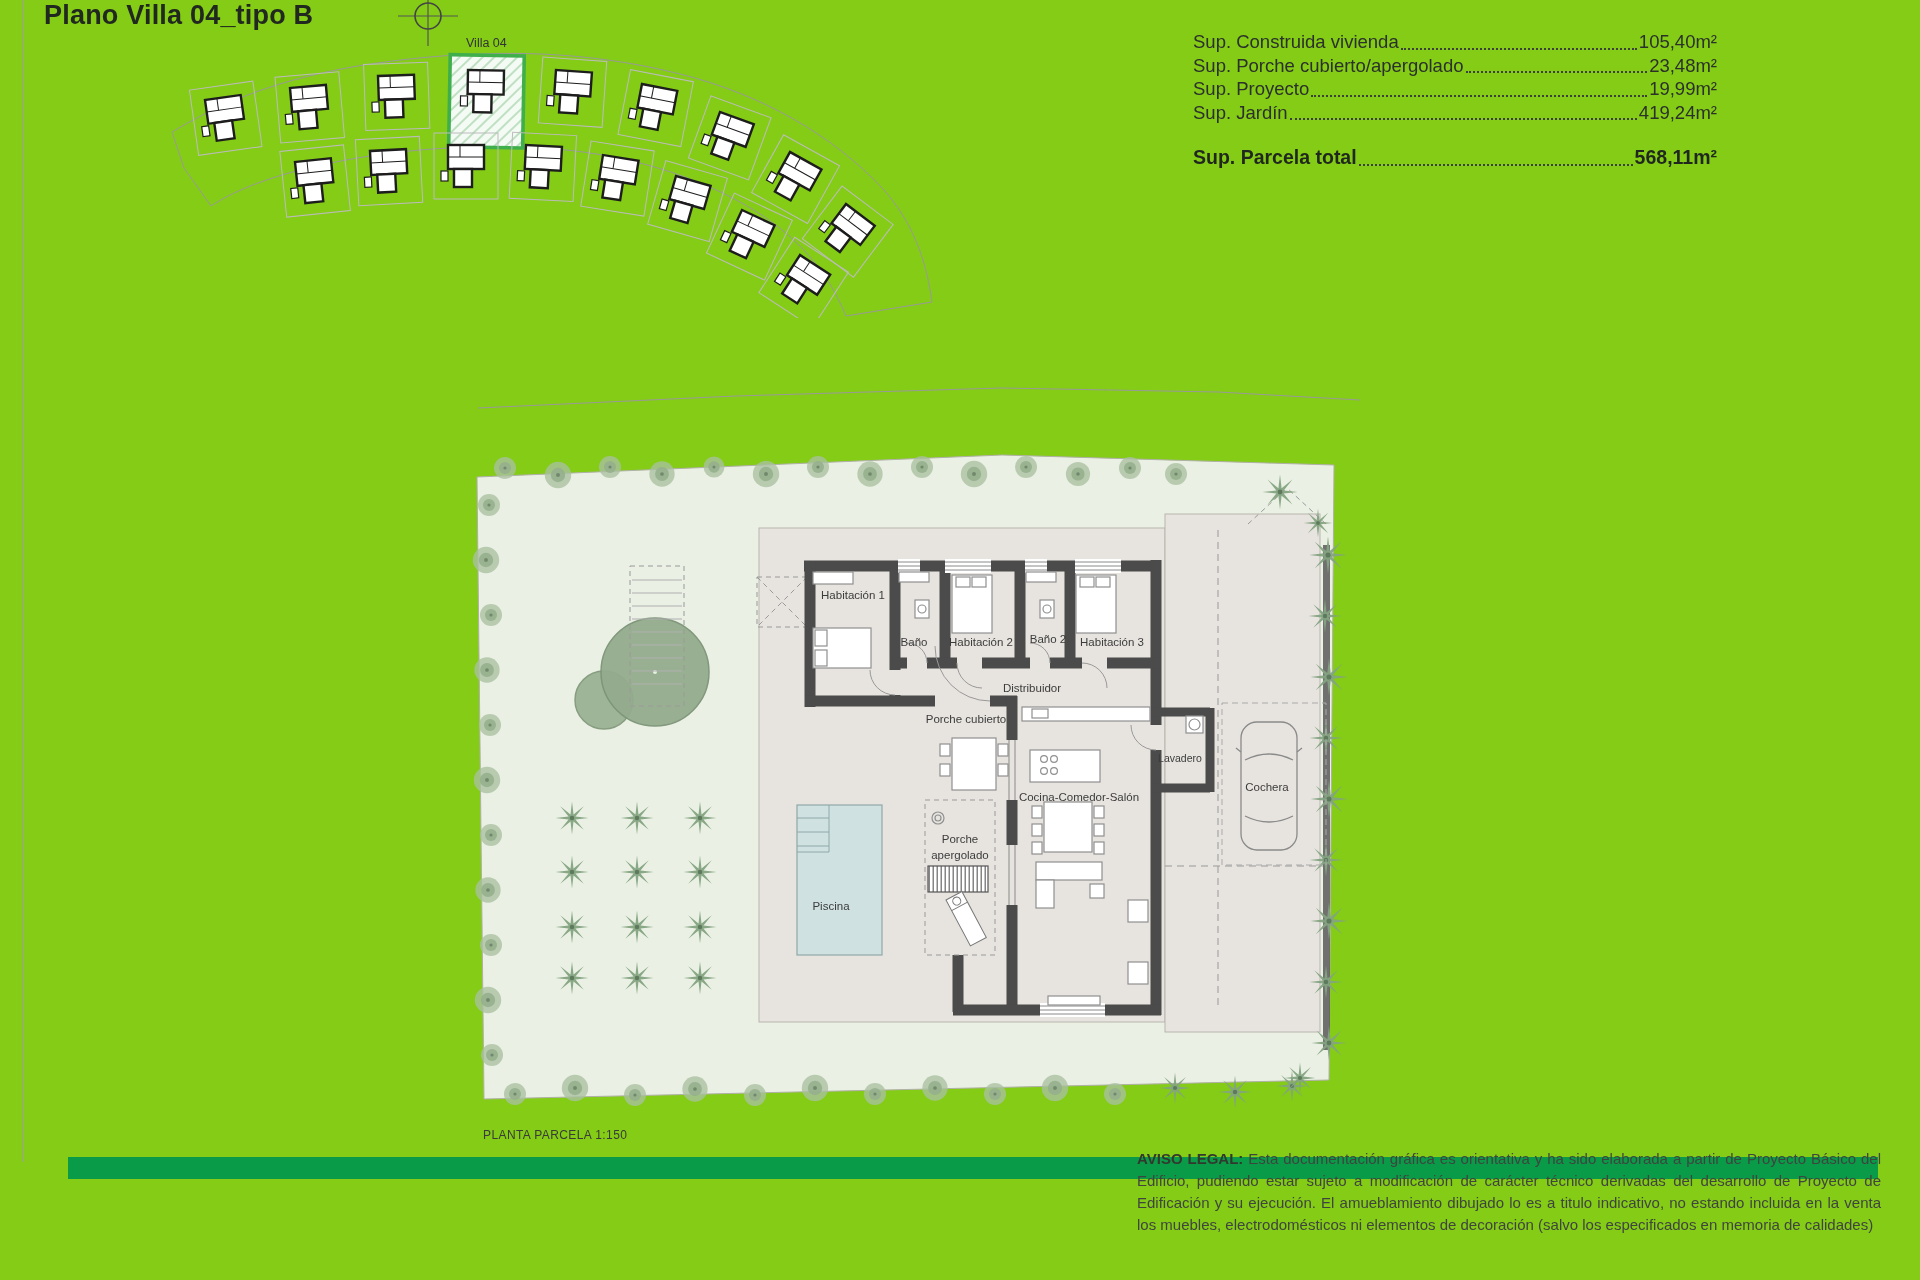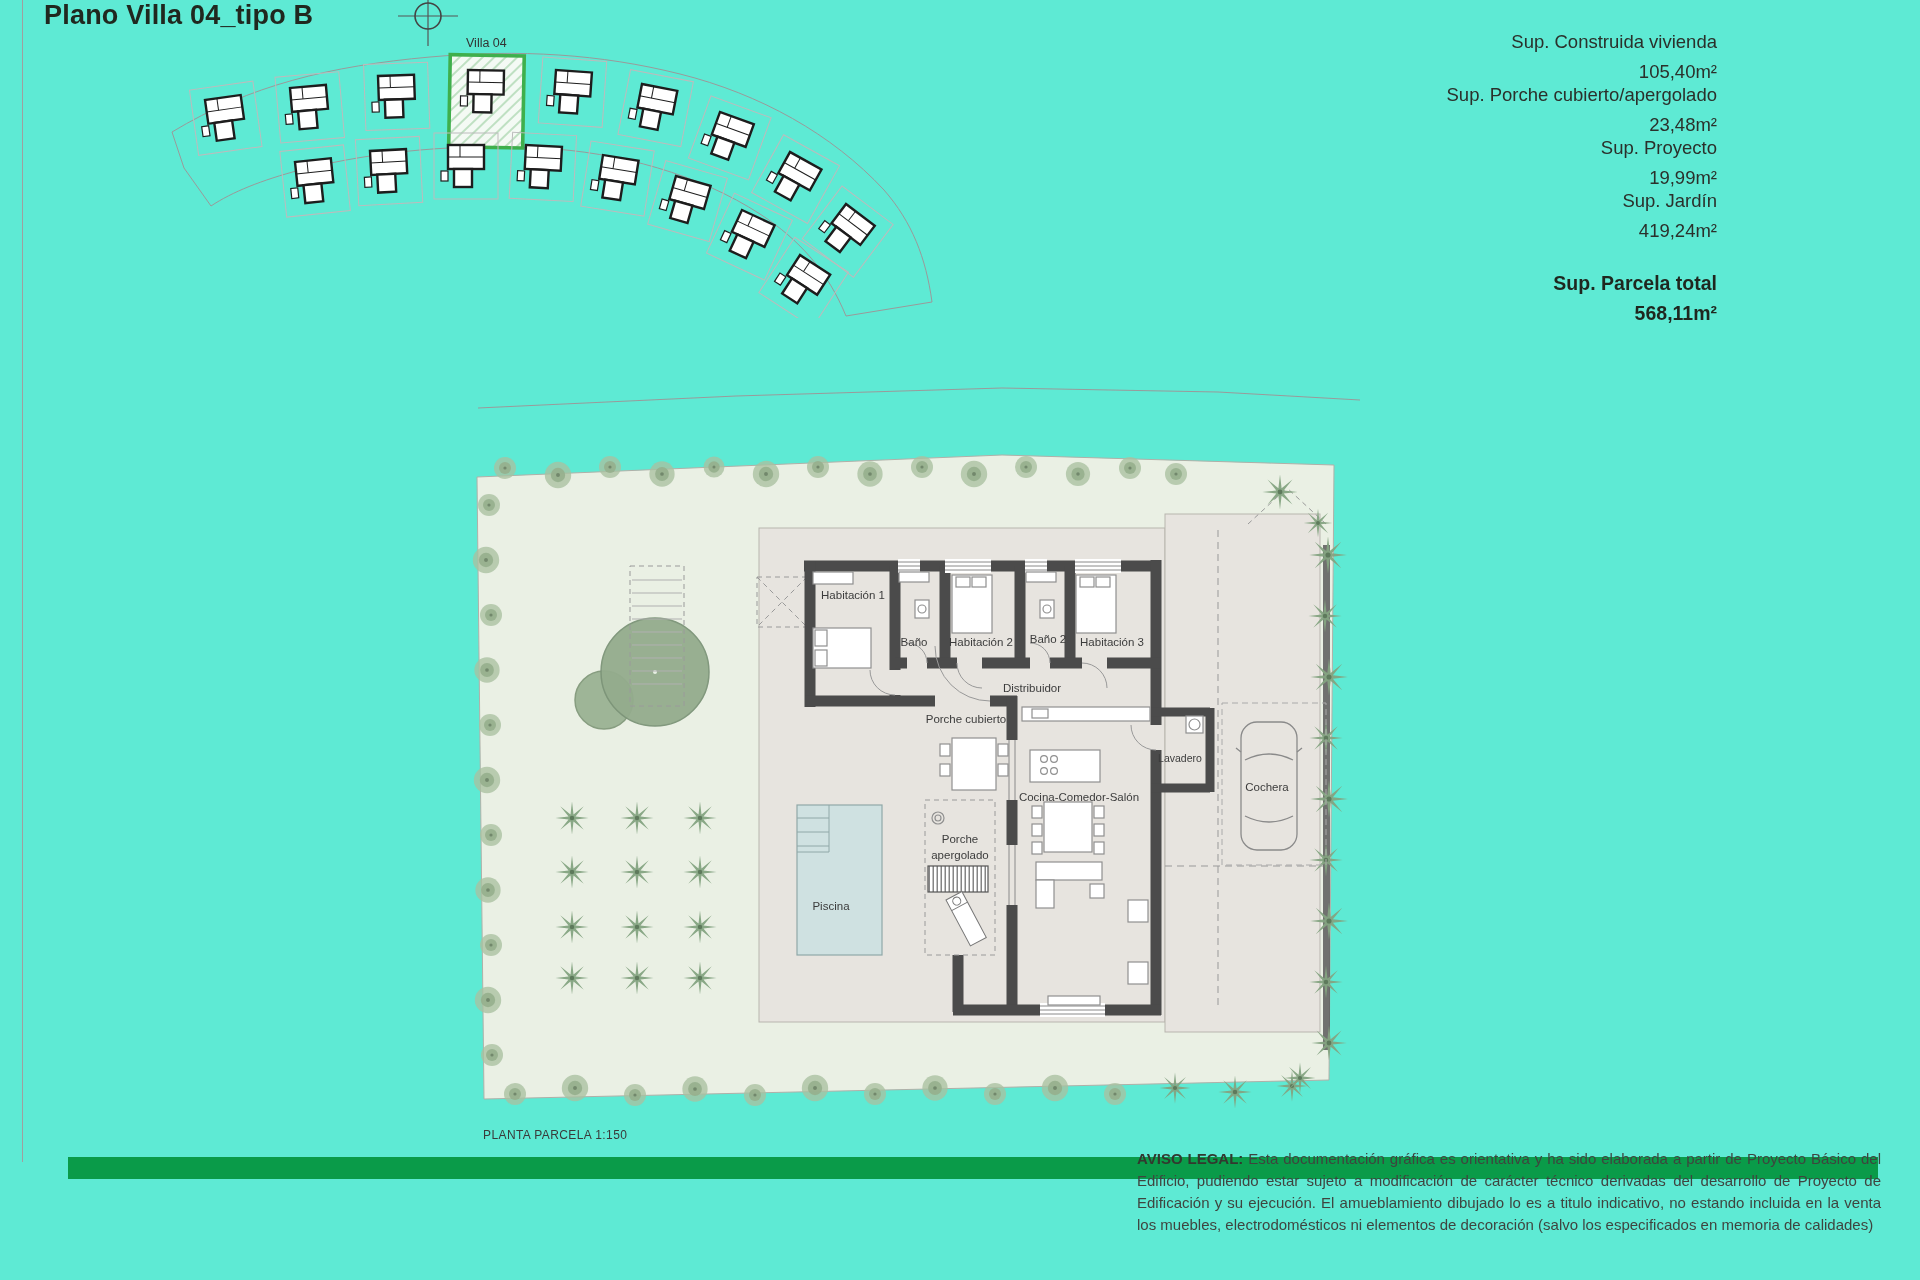"Plano Villa 04_tipo B" #page { background: #5eead4 -> #84cc16 }
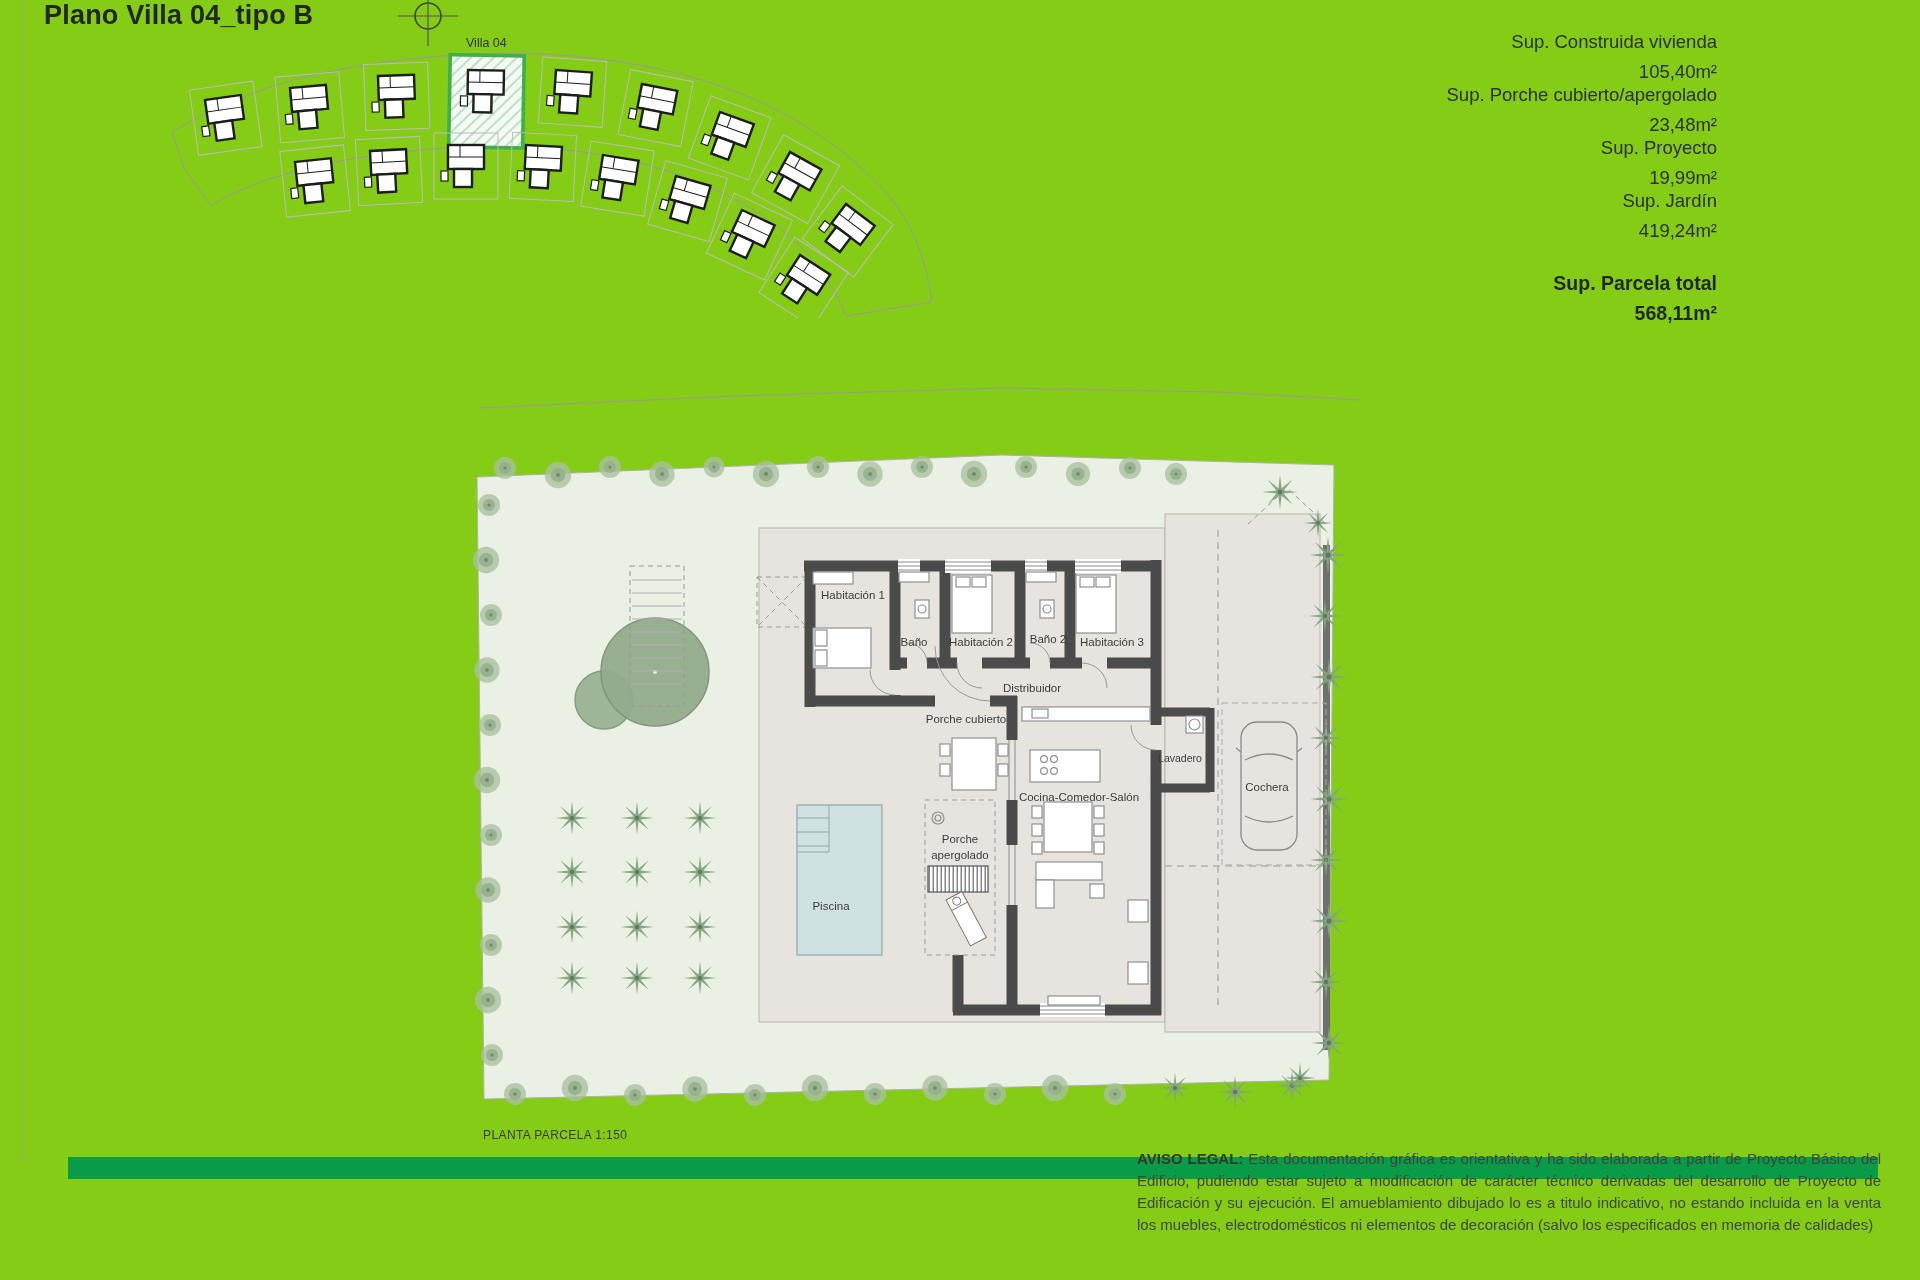"Sup. Construida vivienda" .info-row { flex-direction: column -> none }
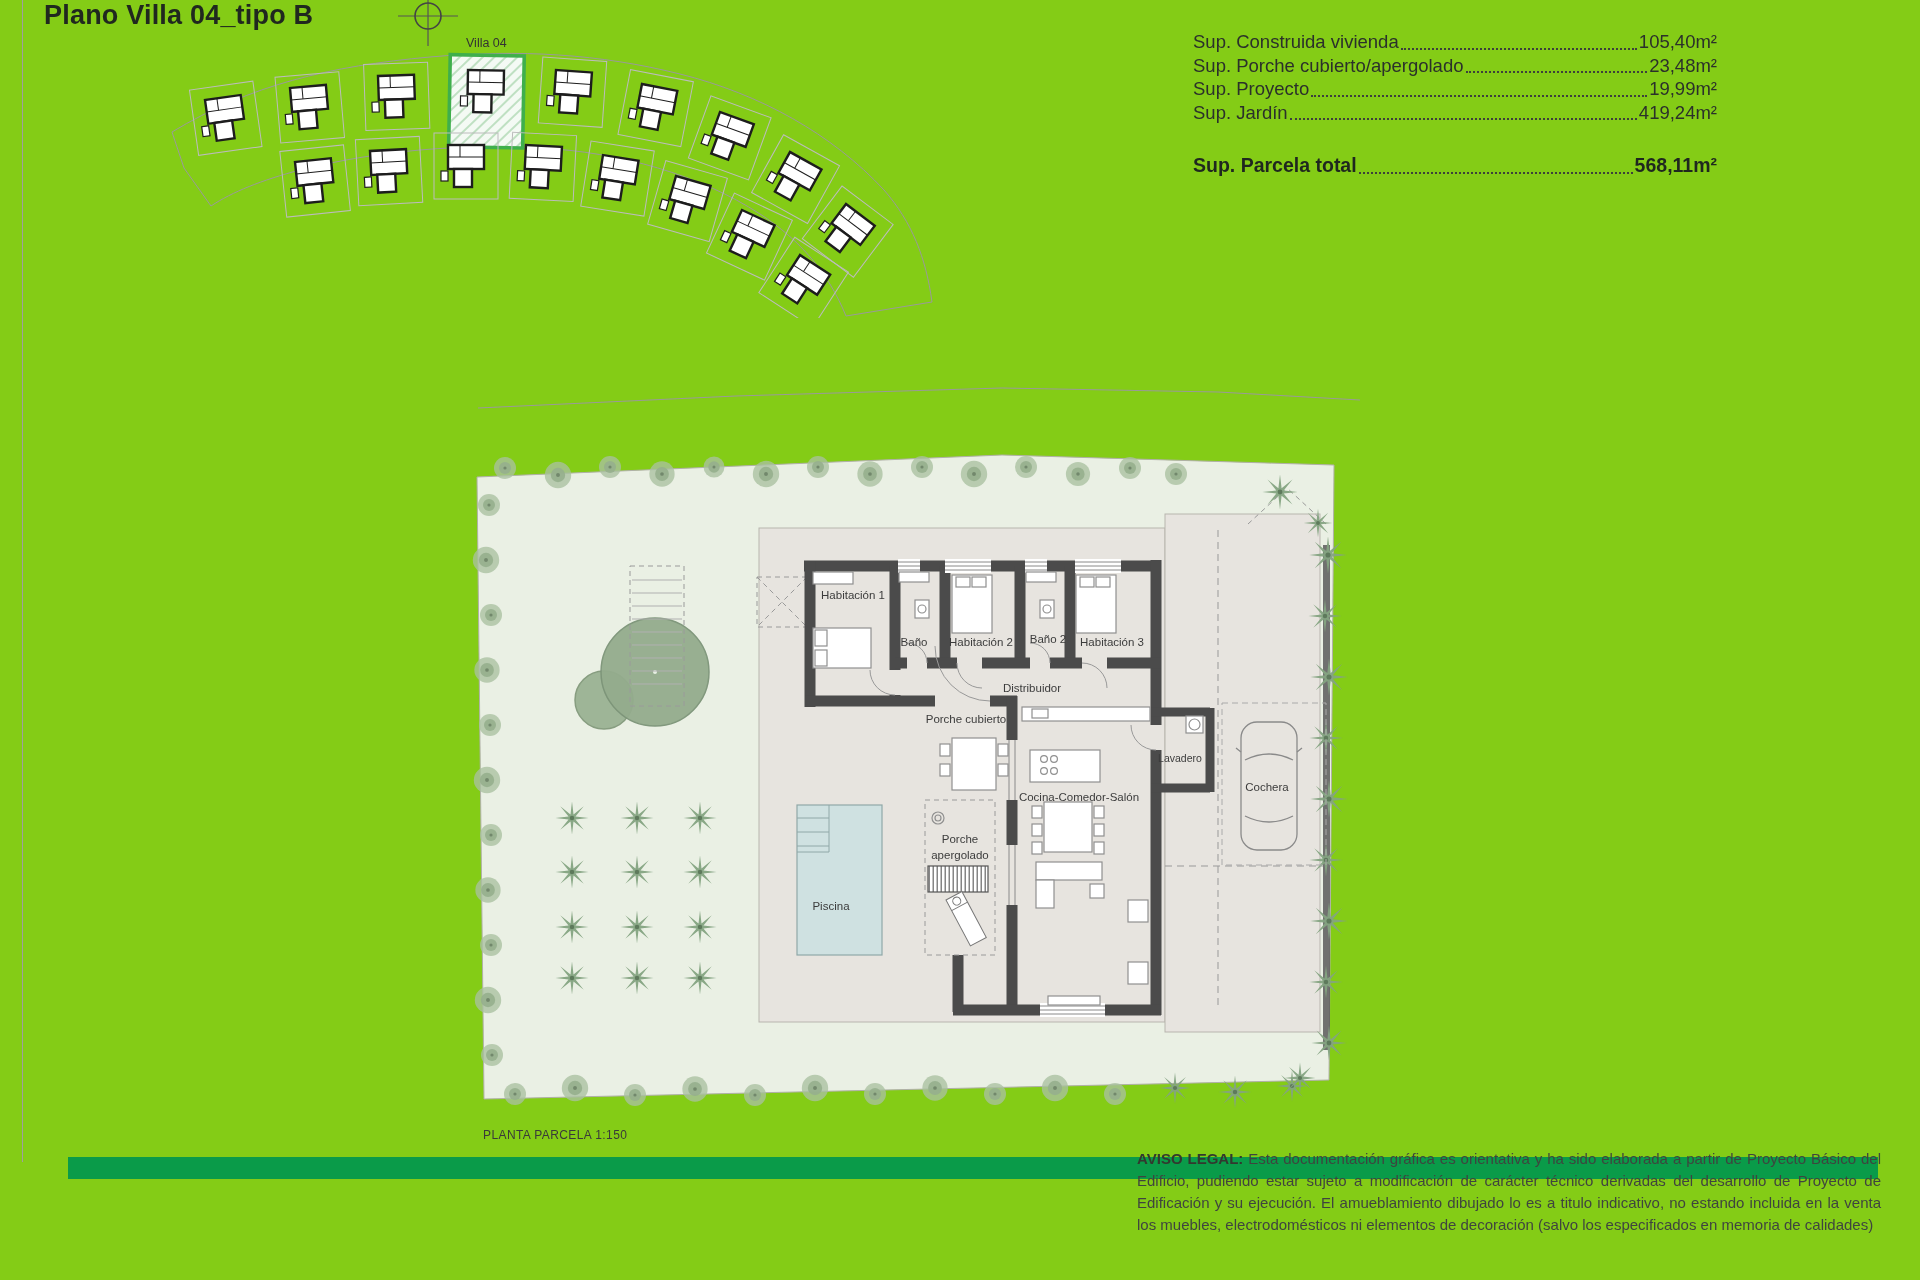"Sup. Parcela total" #total-row { margin-top: 30px -> 22px }
